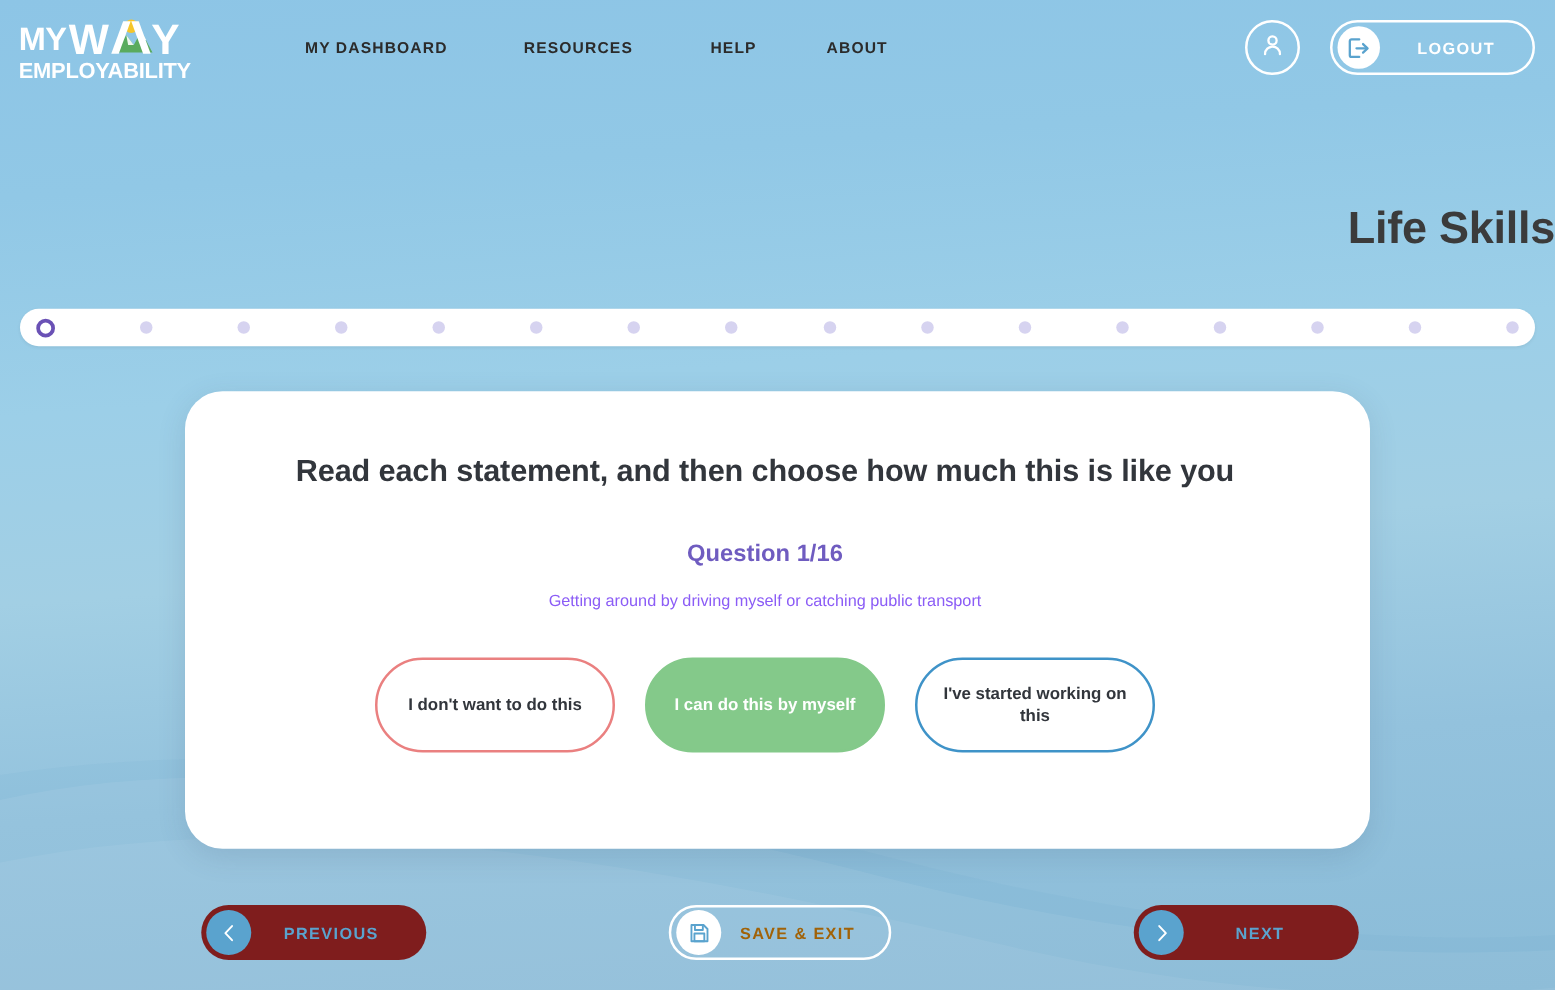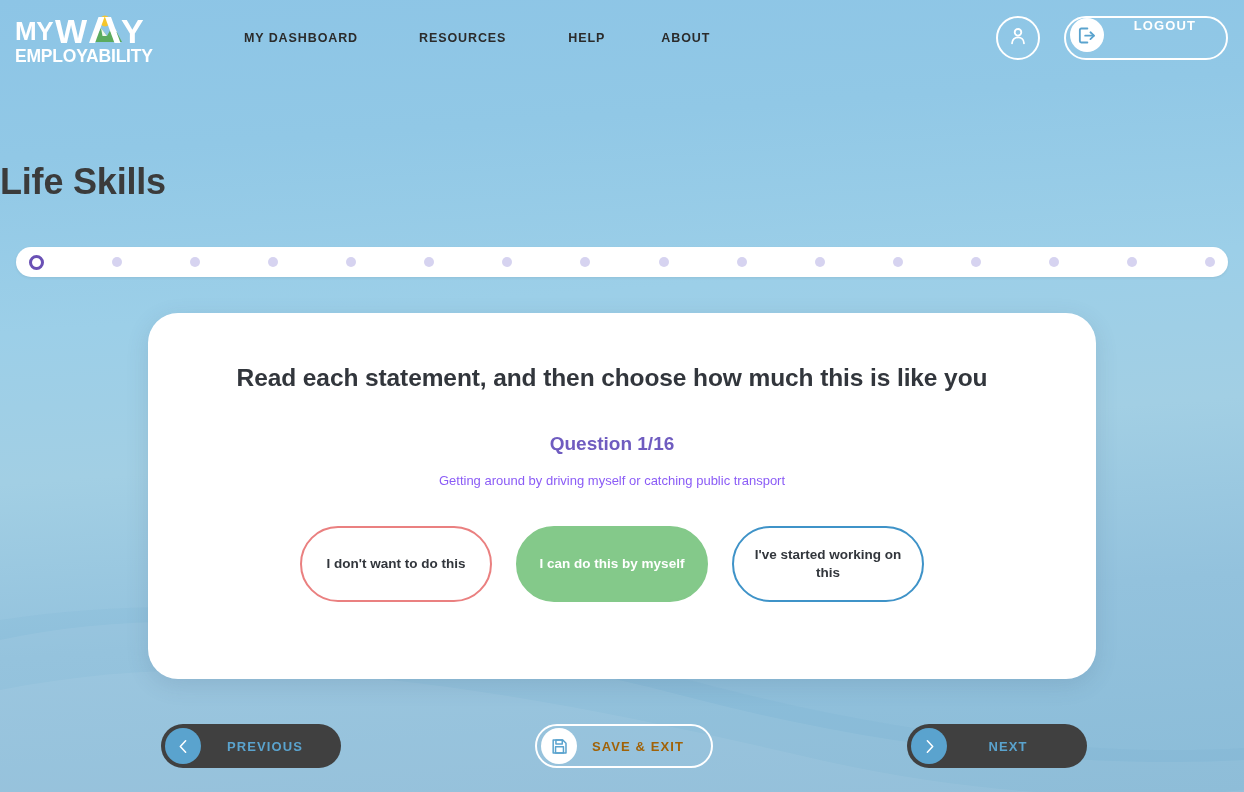"LOGOUT" .logout-btn { align-items: flex-start -> center }
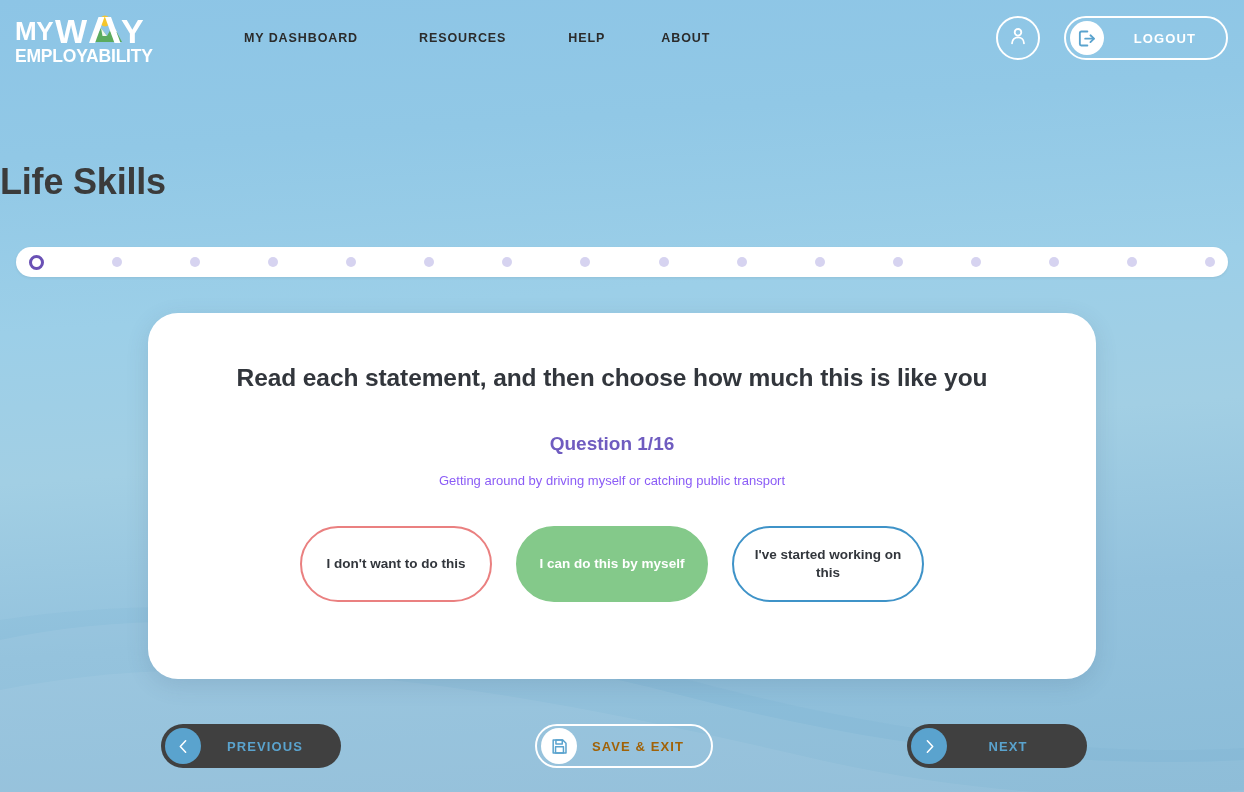"Life Skills" .page-title { text-align: left -> right }
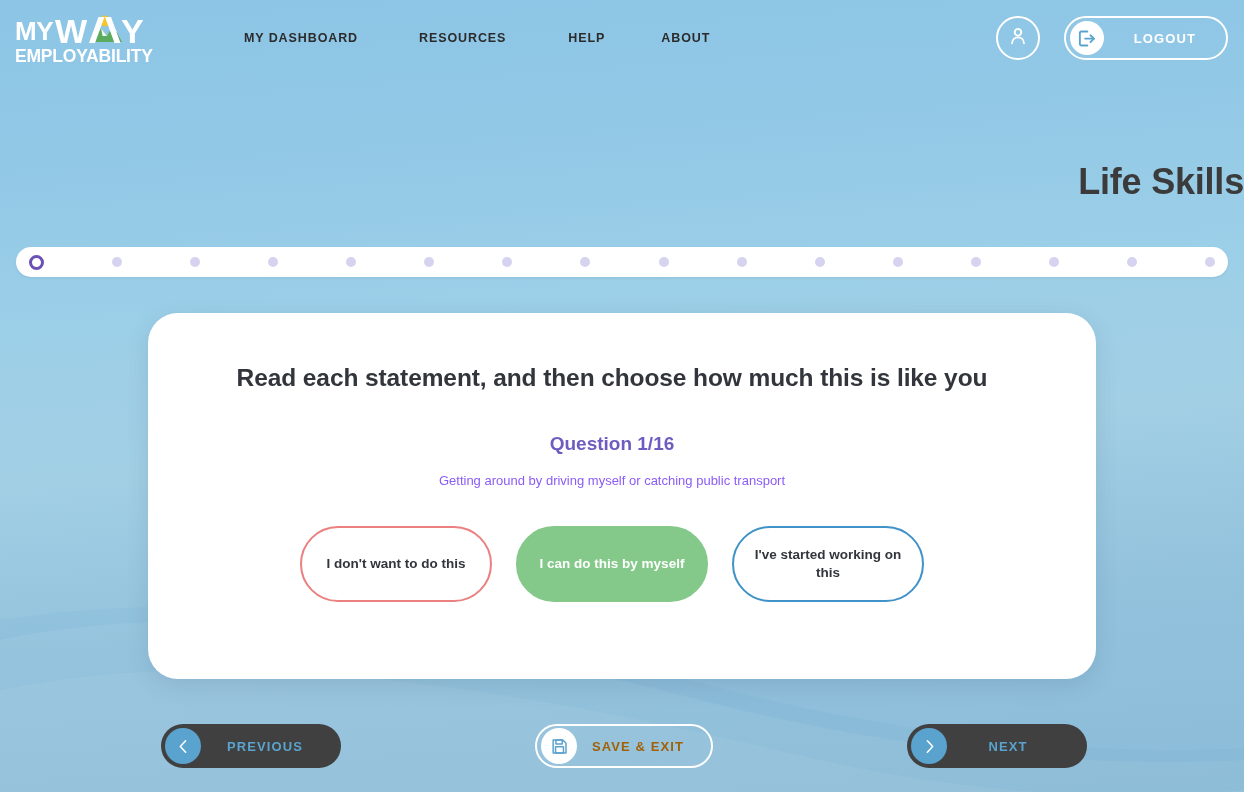"PREVIOUS" .nav-btn { background: #404040 -> #7f1d1d }
